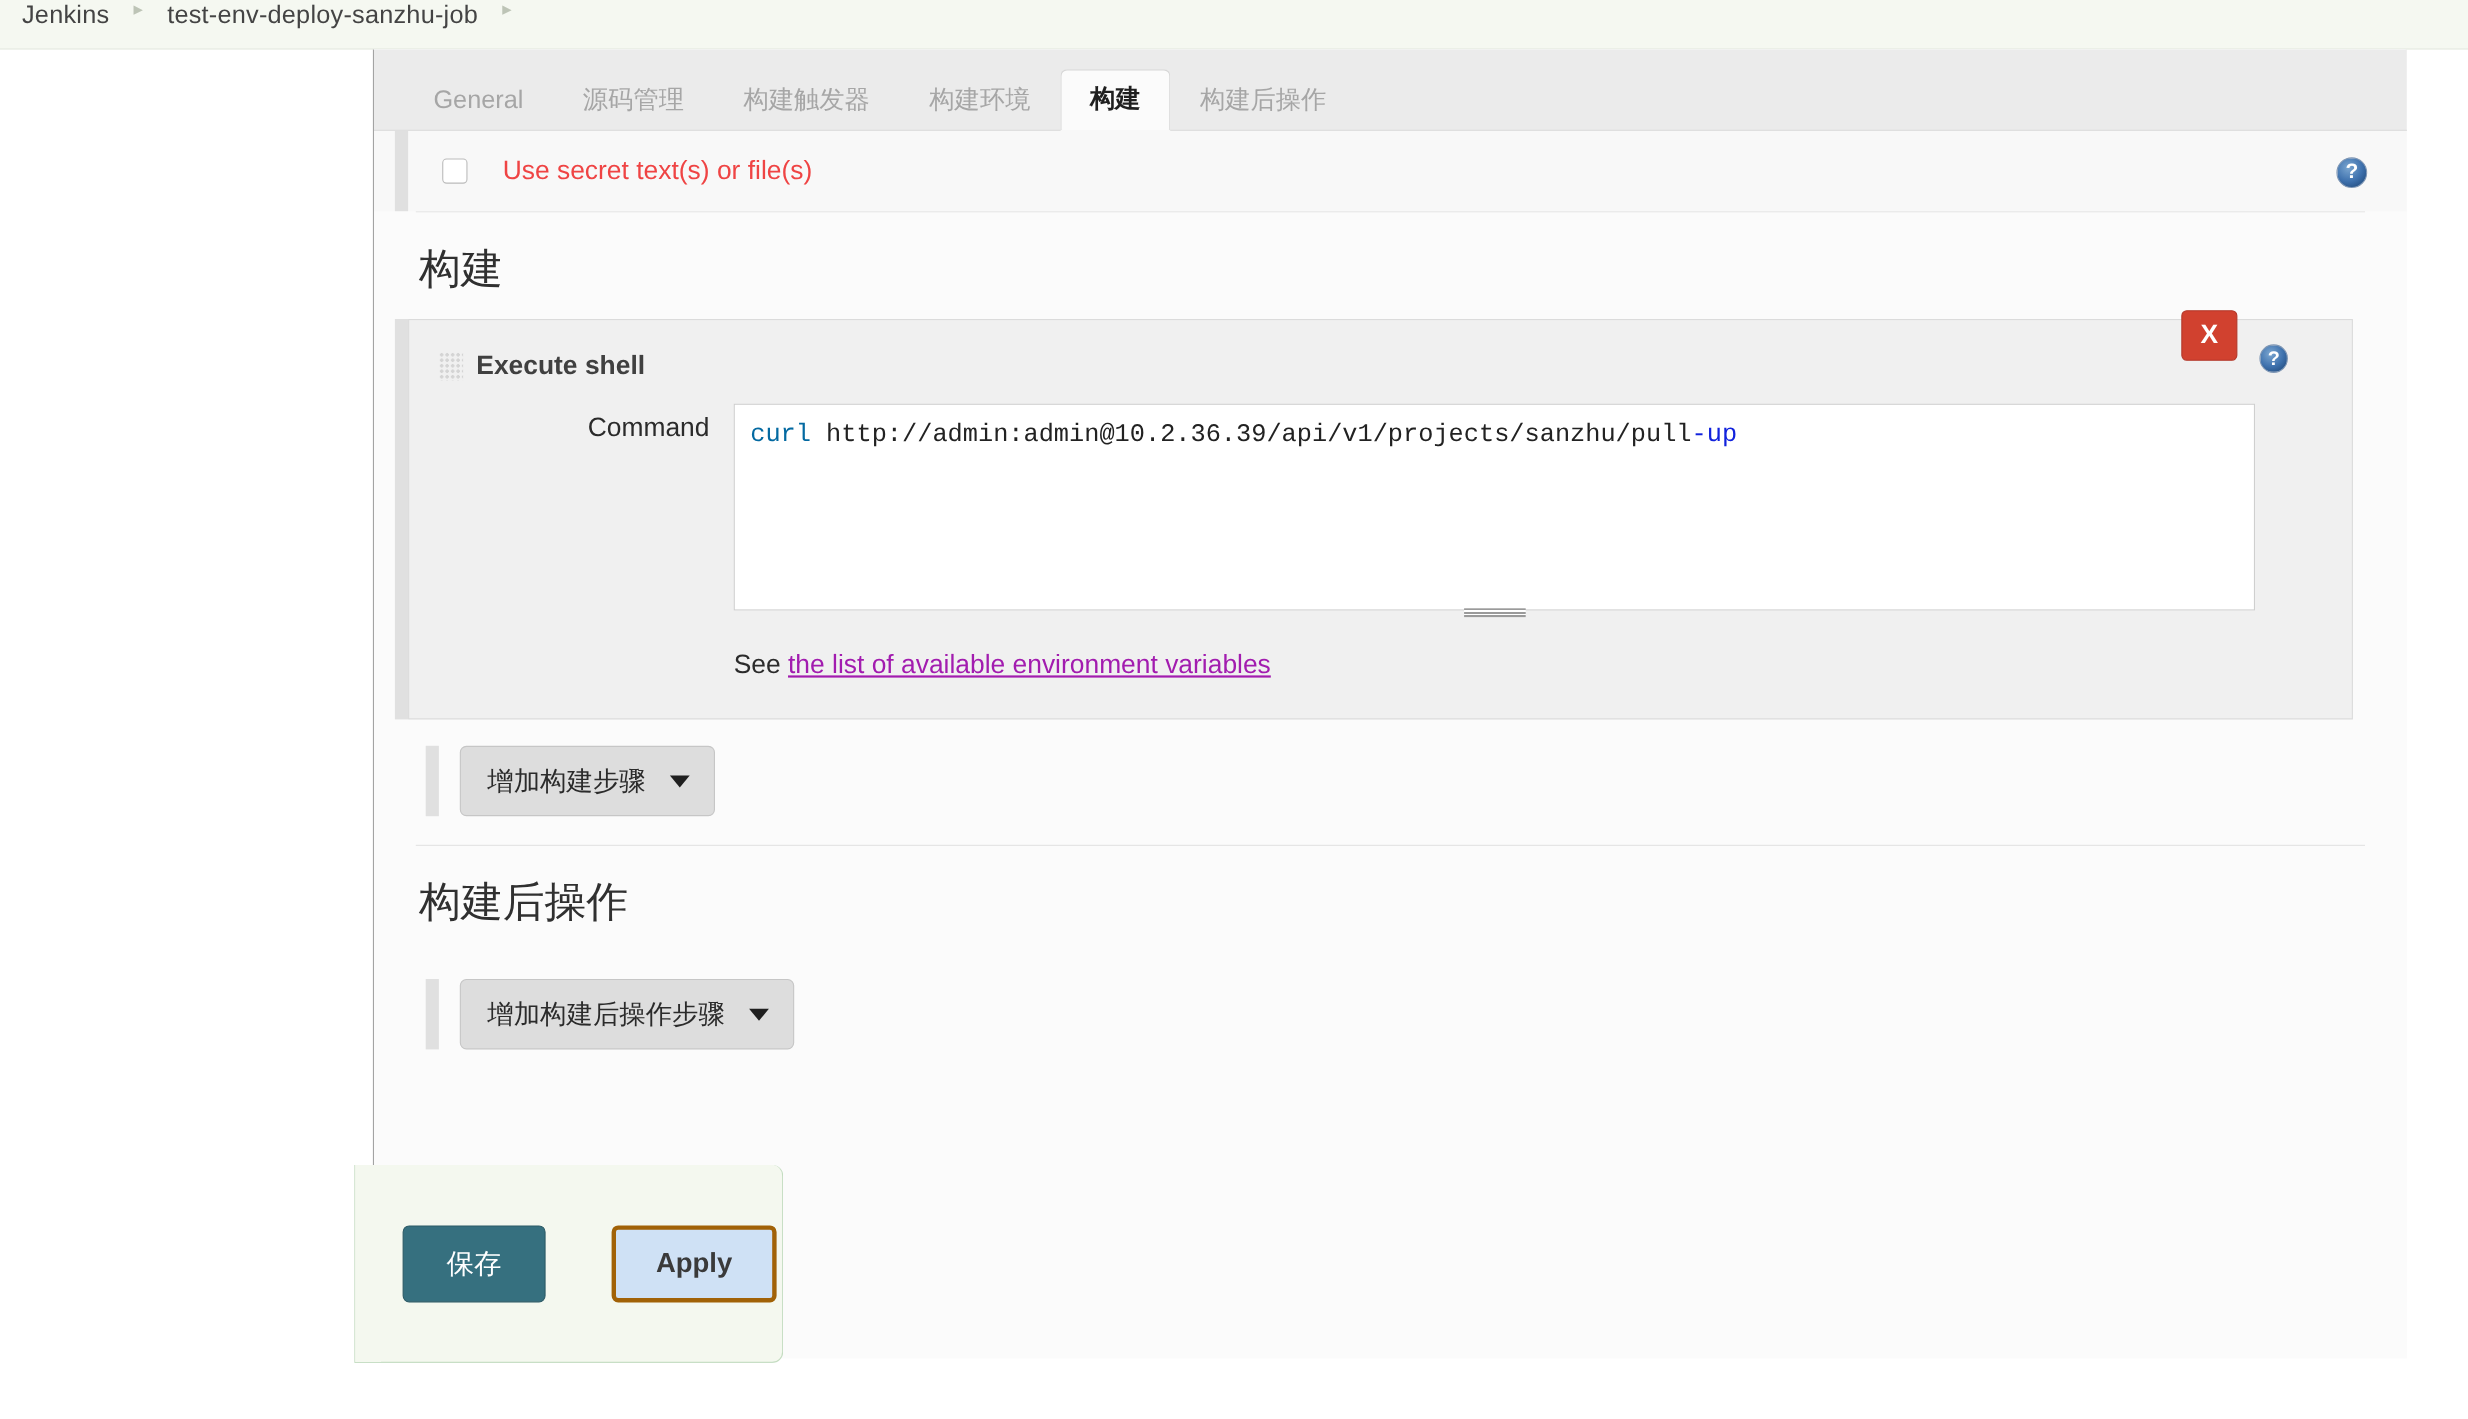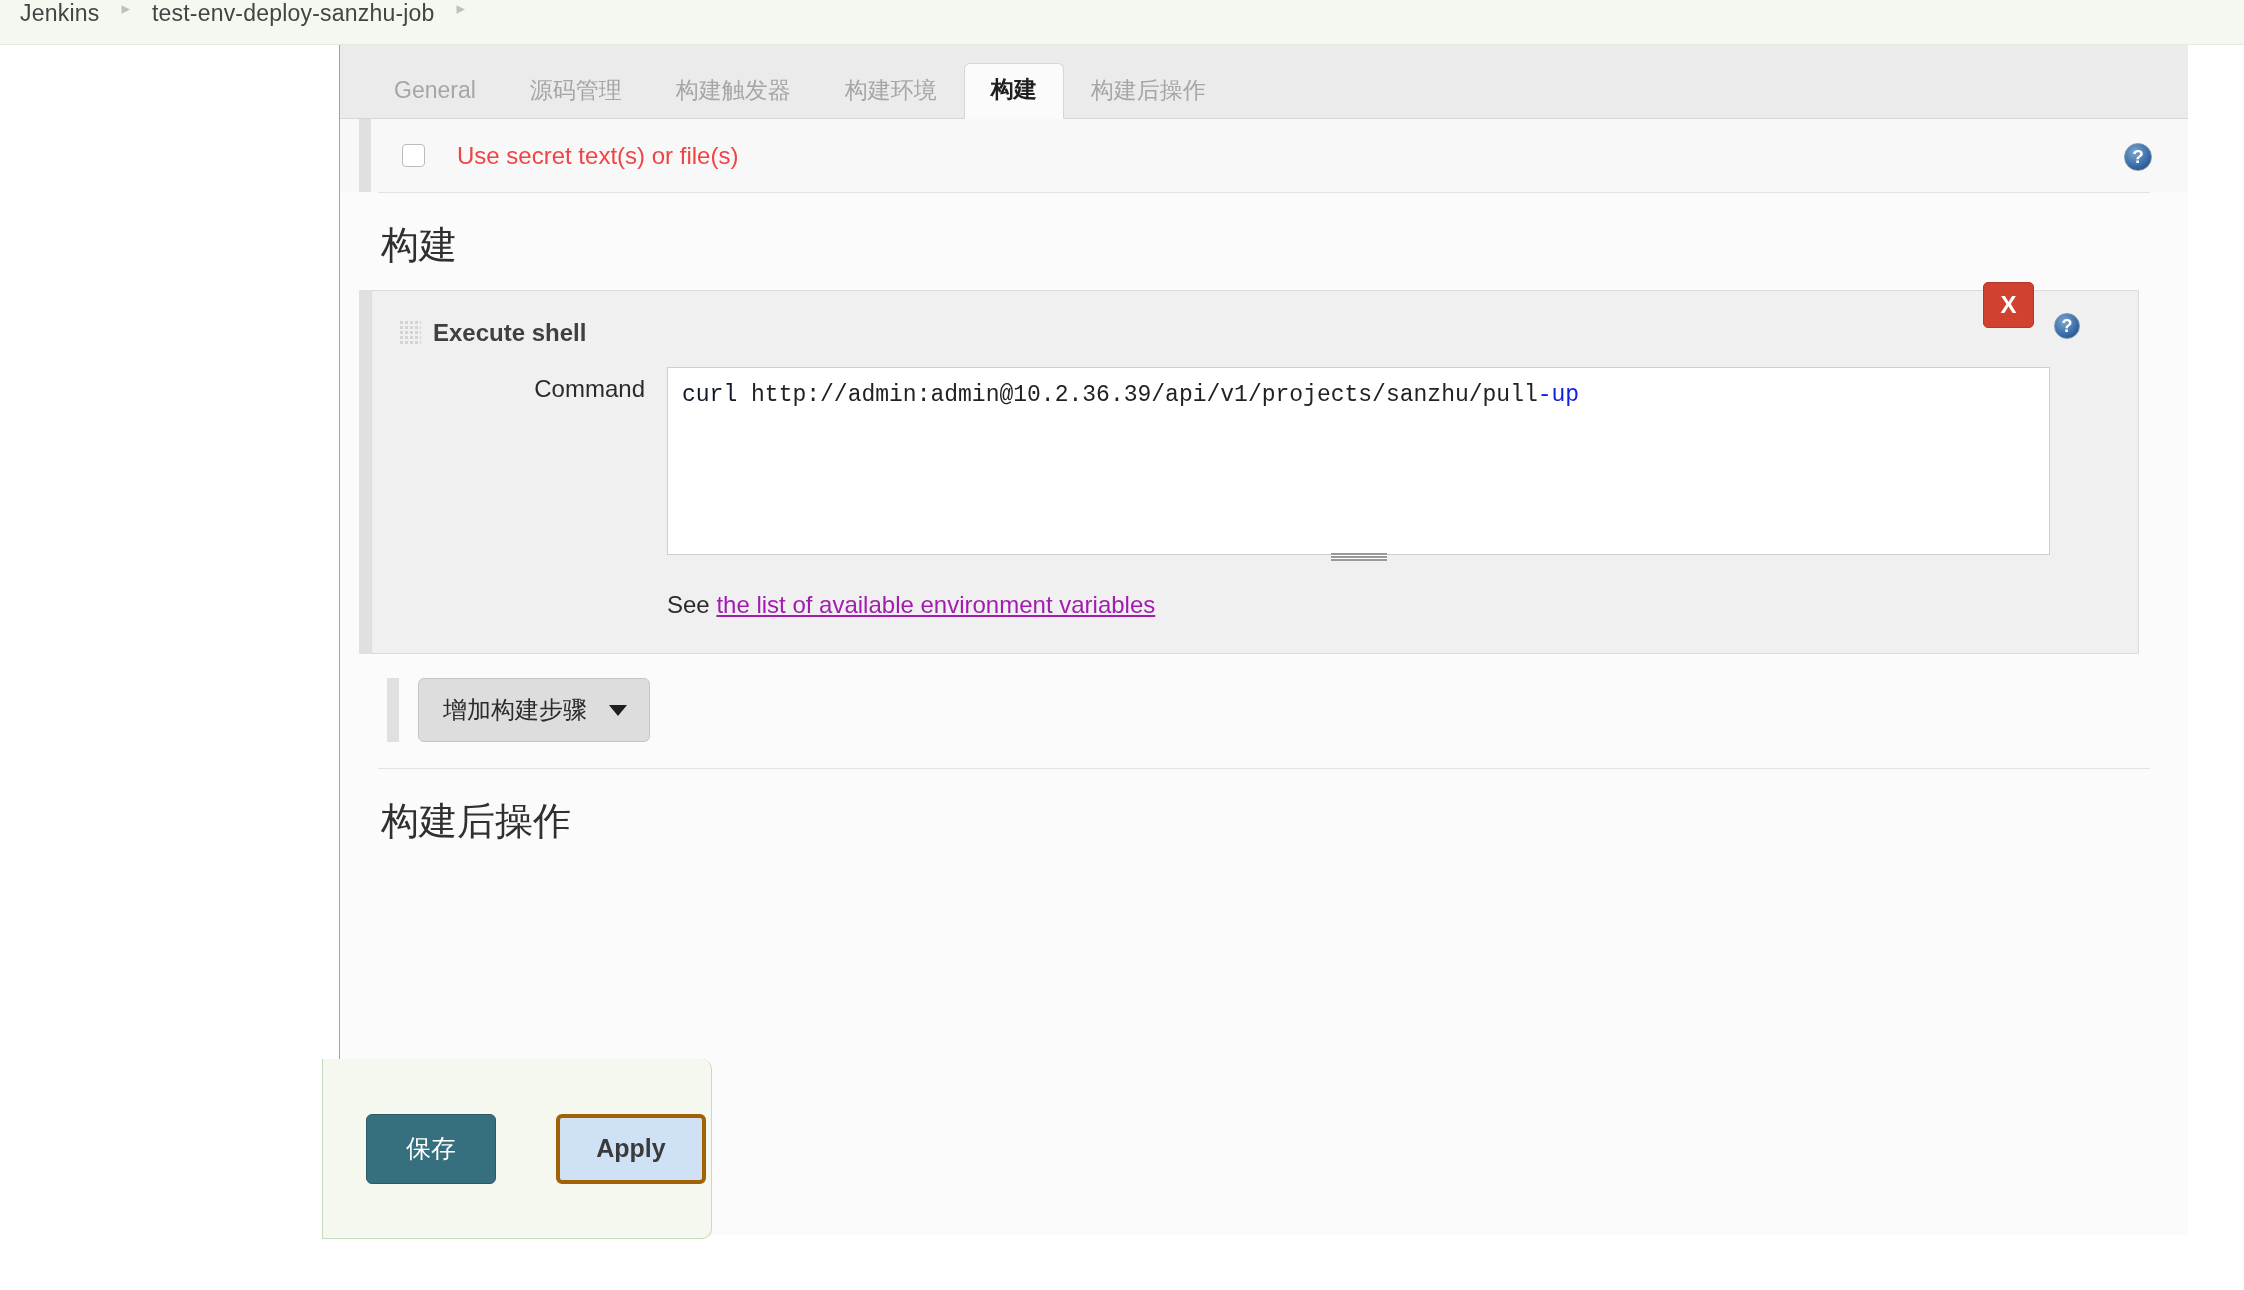"curl" .tok-kw { color: #0f172a -> #0369a1 }
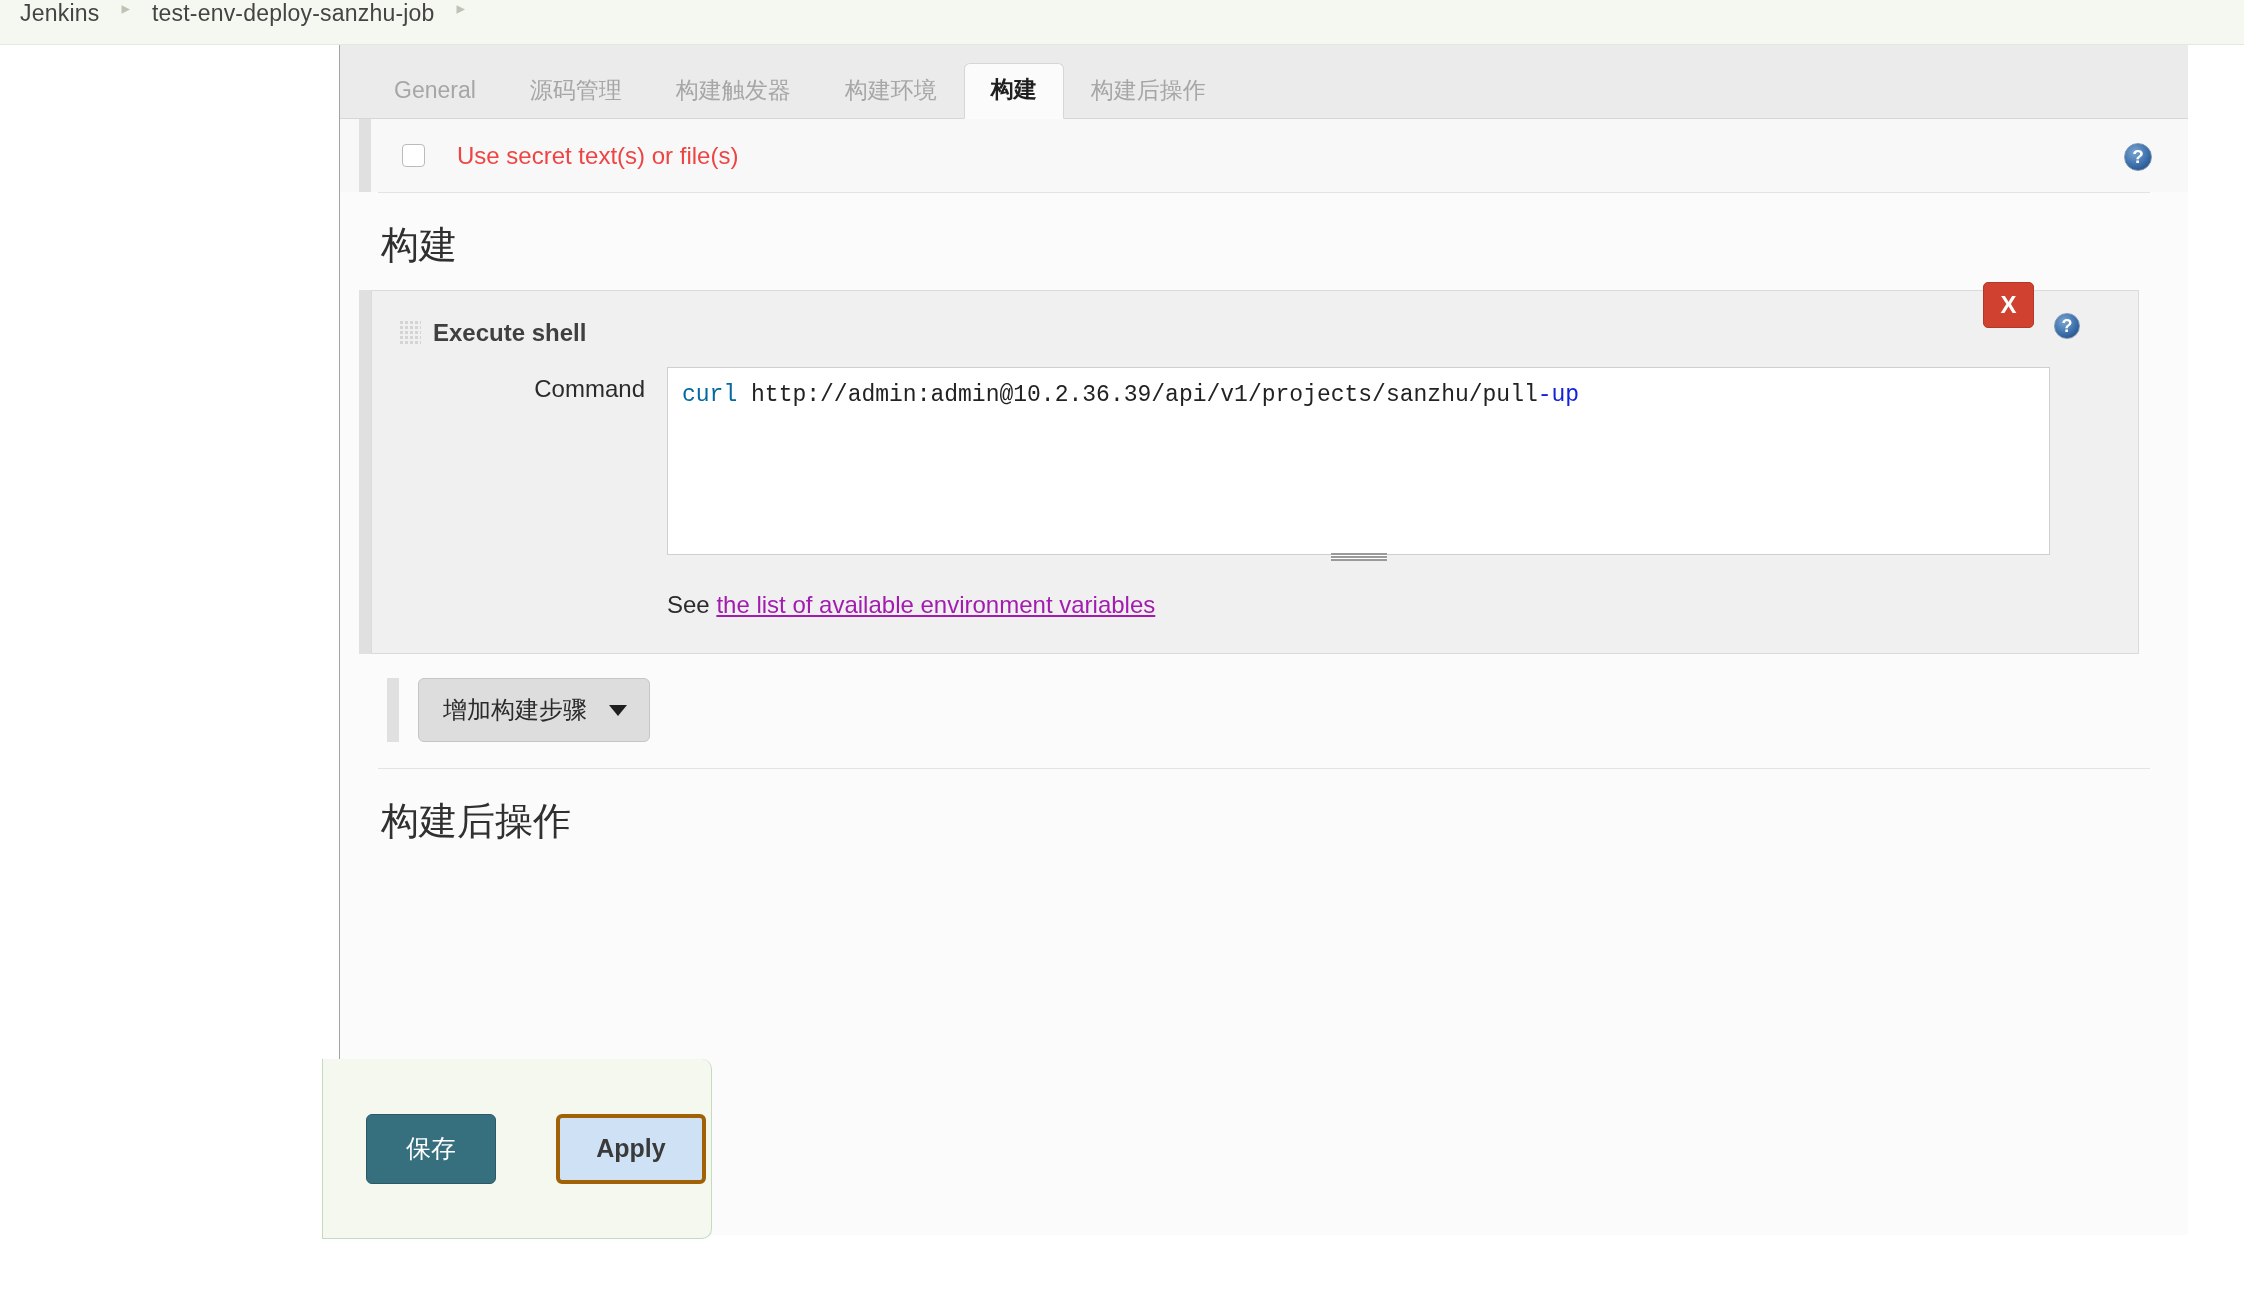"增加构建后操作步骤" div.dropdown-btn { html: none -> <div> <span>增加构建后操作步骤</span> <span></span> </div> }
